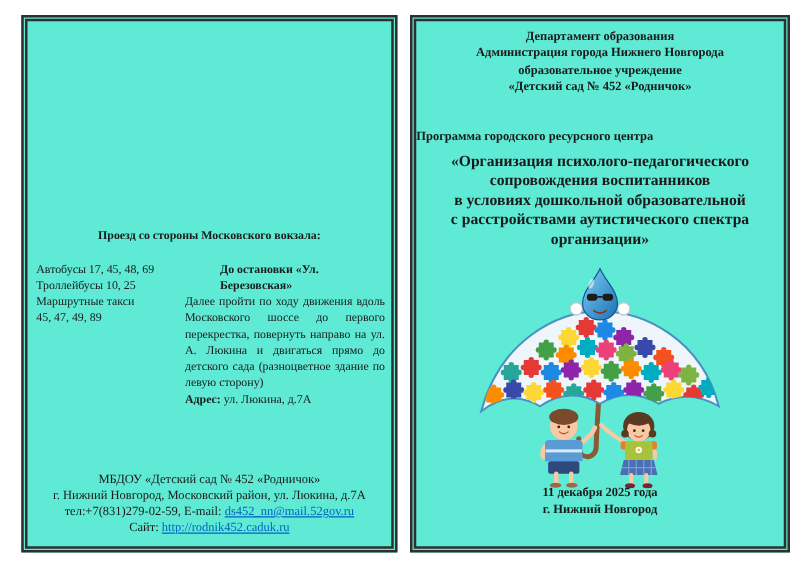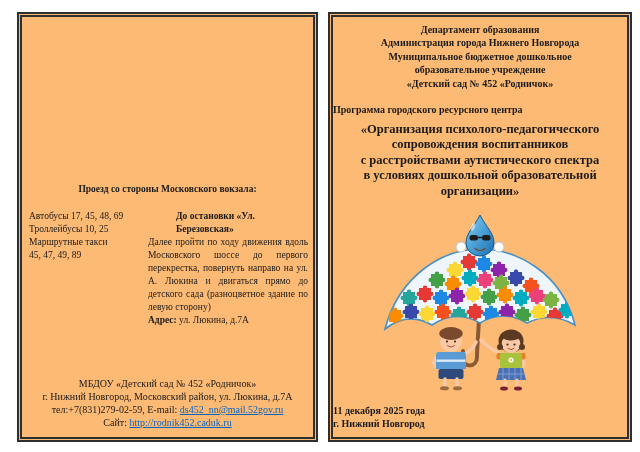"Департамент образования" .page { background: #fdba74 -> #5eead4 }
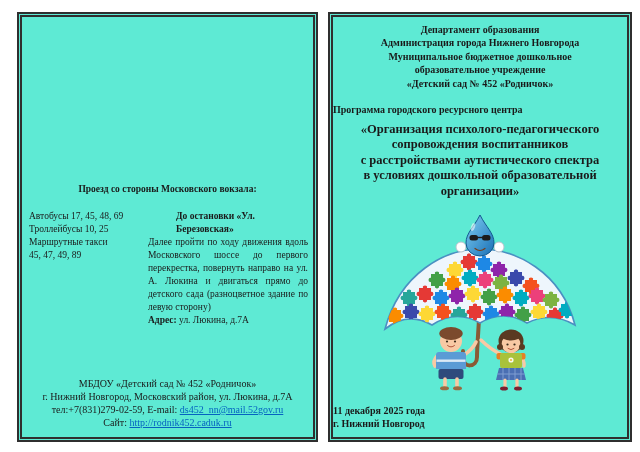"Муниципальное бюджетное дошкольное" div { html: <div>Муниципальное бюджетное дошкольное</div> -> none }
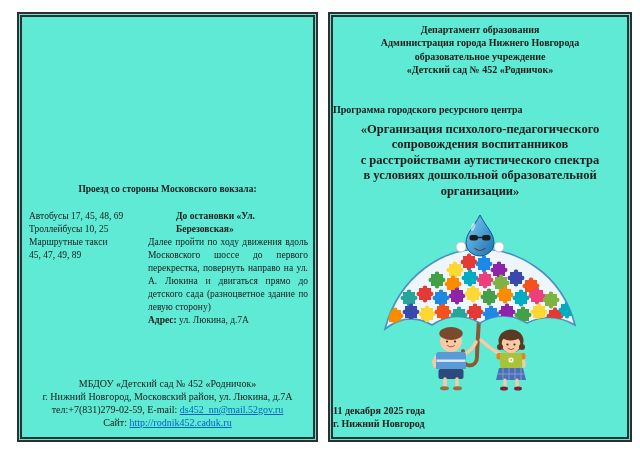"с расстройствами аутистического спектра" div { order: before "в условиях дошкольной образовательной" -> after "в условиях дошкольной образовательной" }
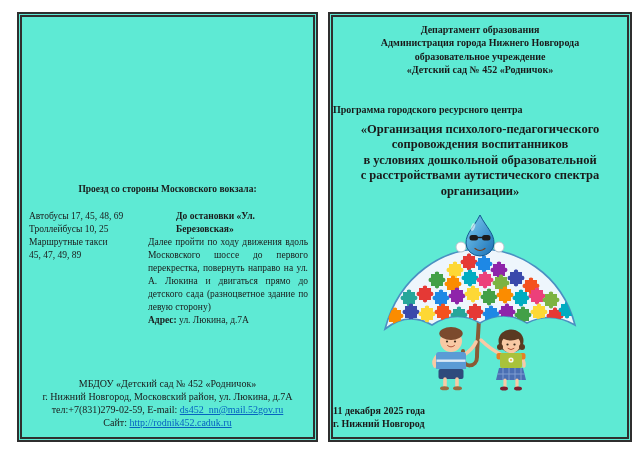"11 декабря 2025 года" .rp-date { text-align: left -> center; top: 387px -> 371px }
